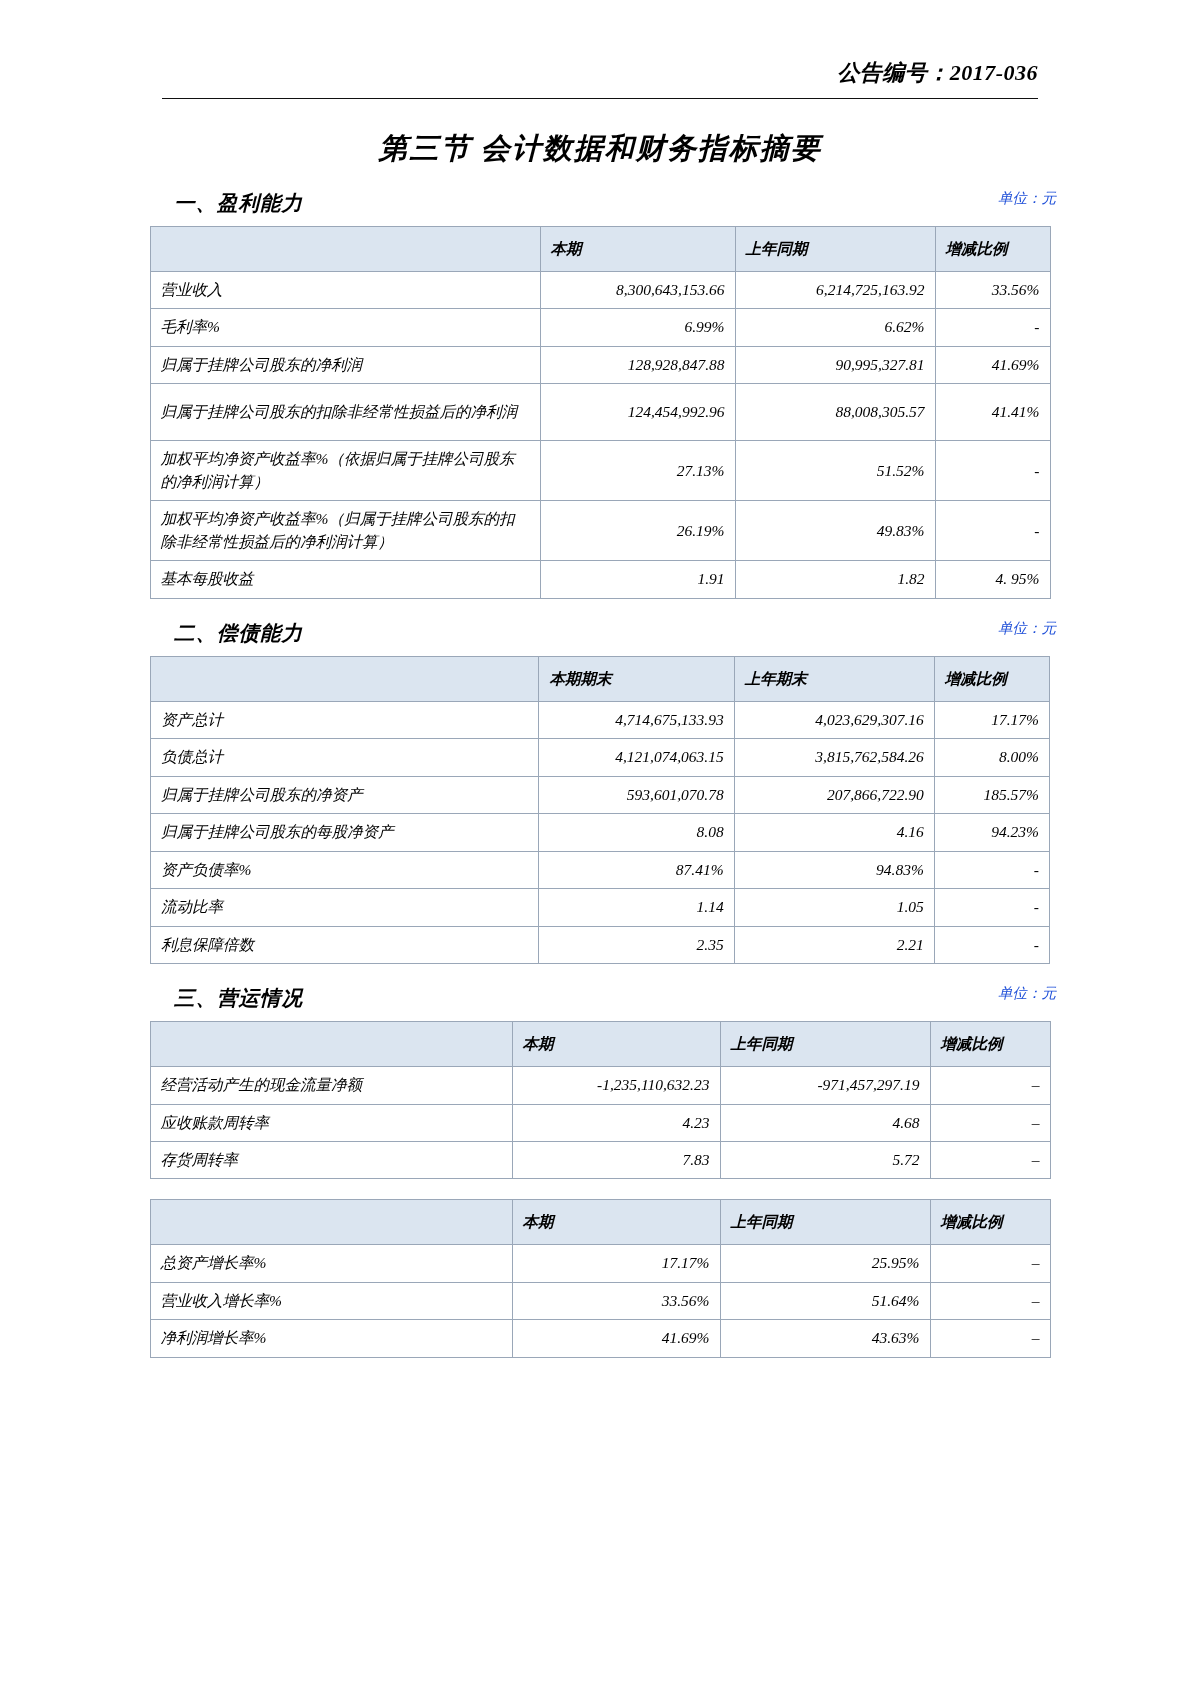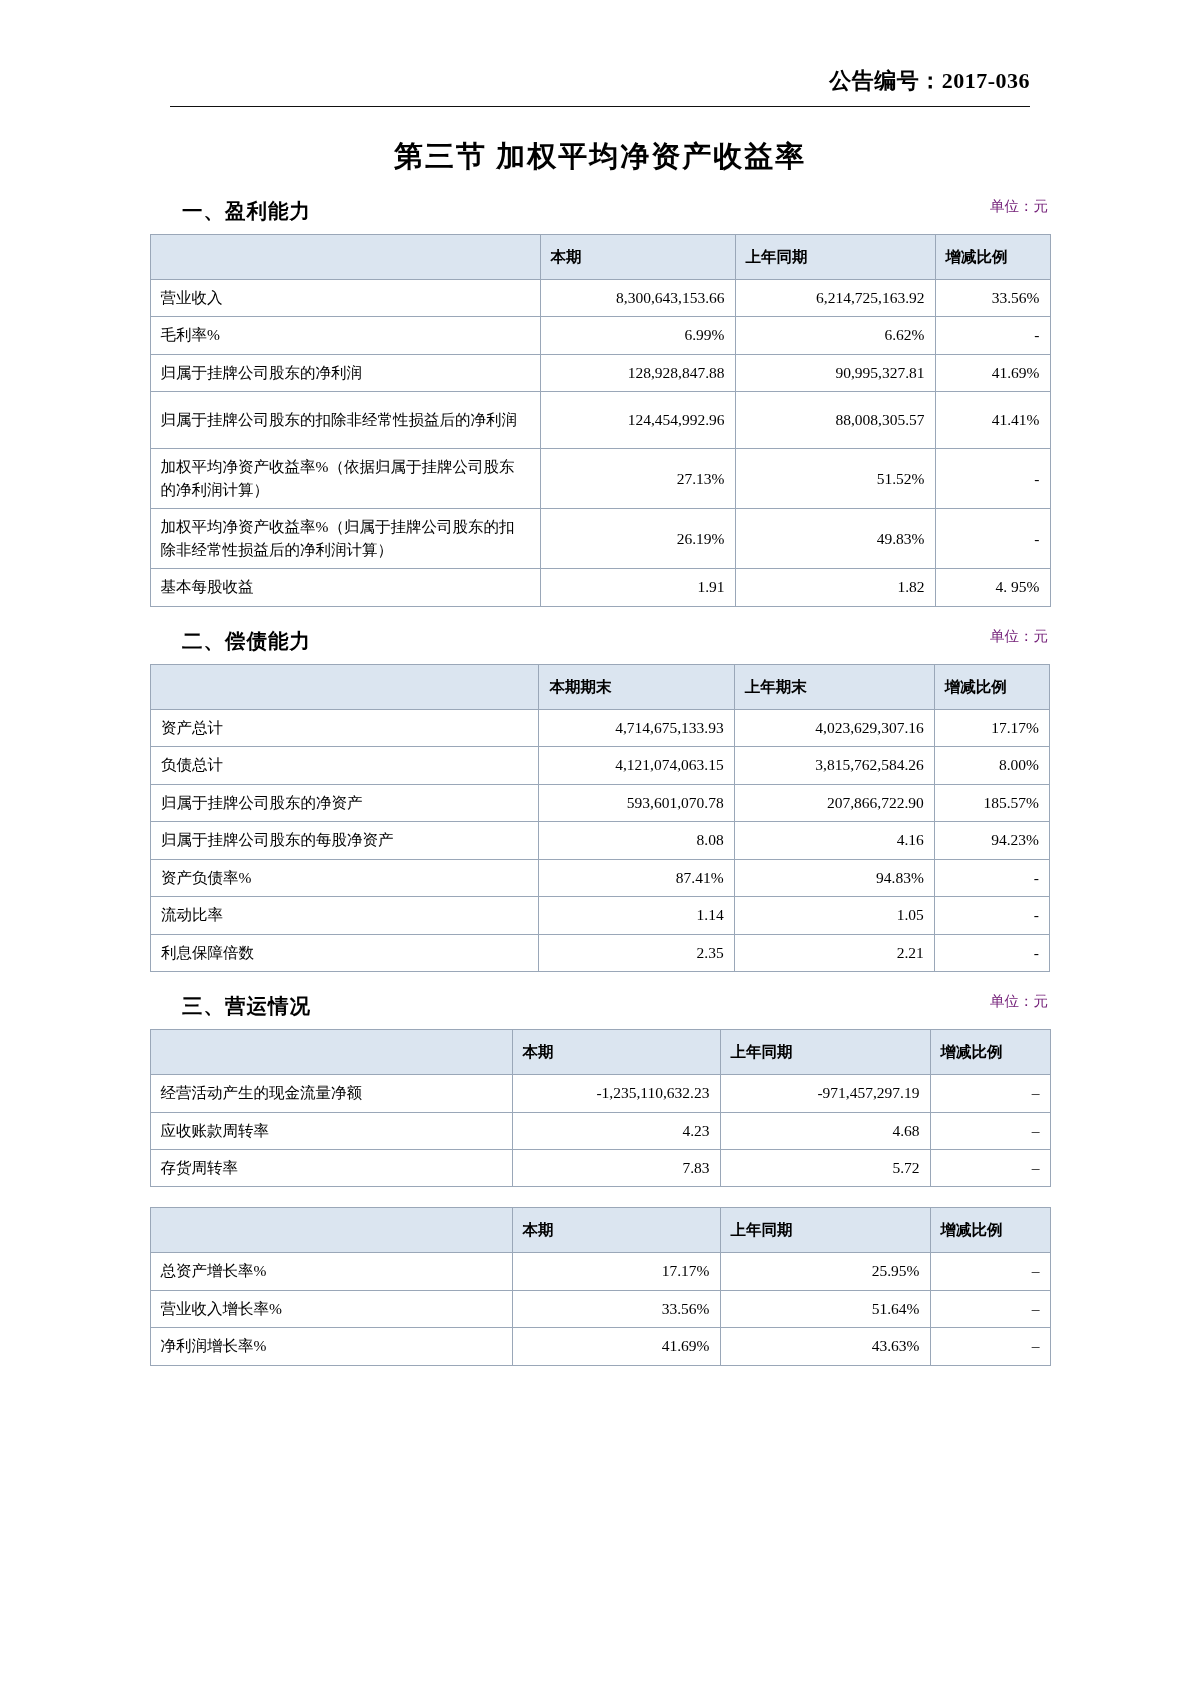"公告编号：2017-036" .page { font-style: none -> italic; padding: 8px -> 0 }
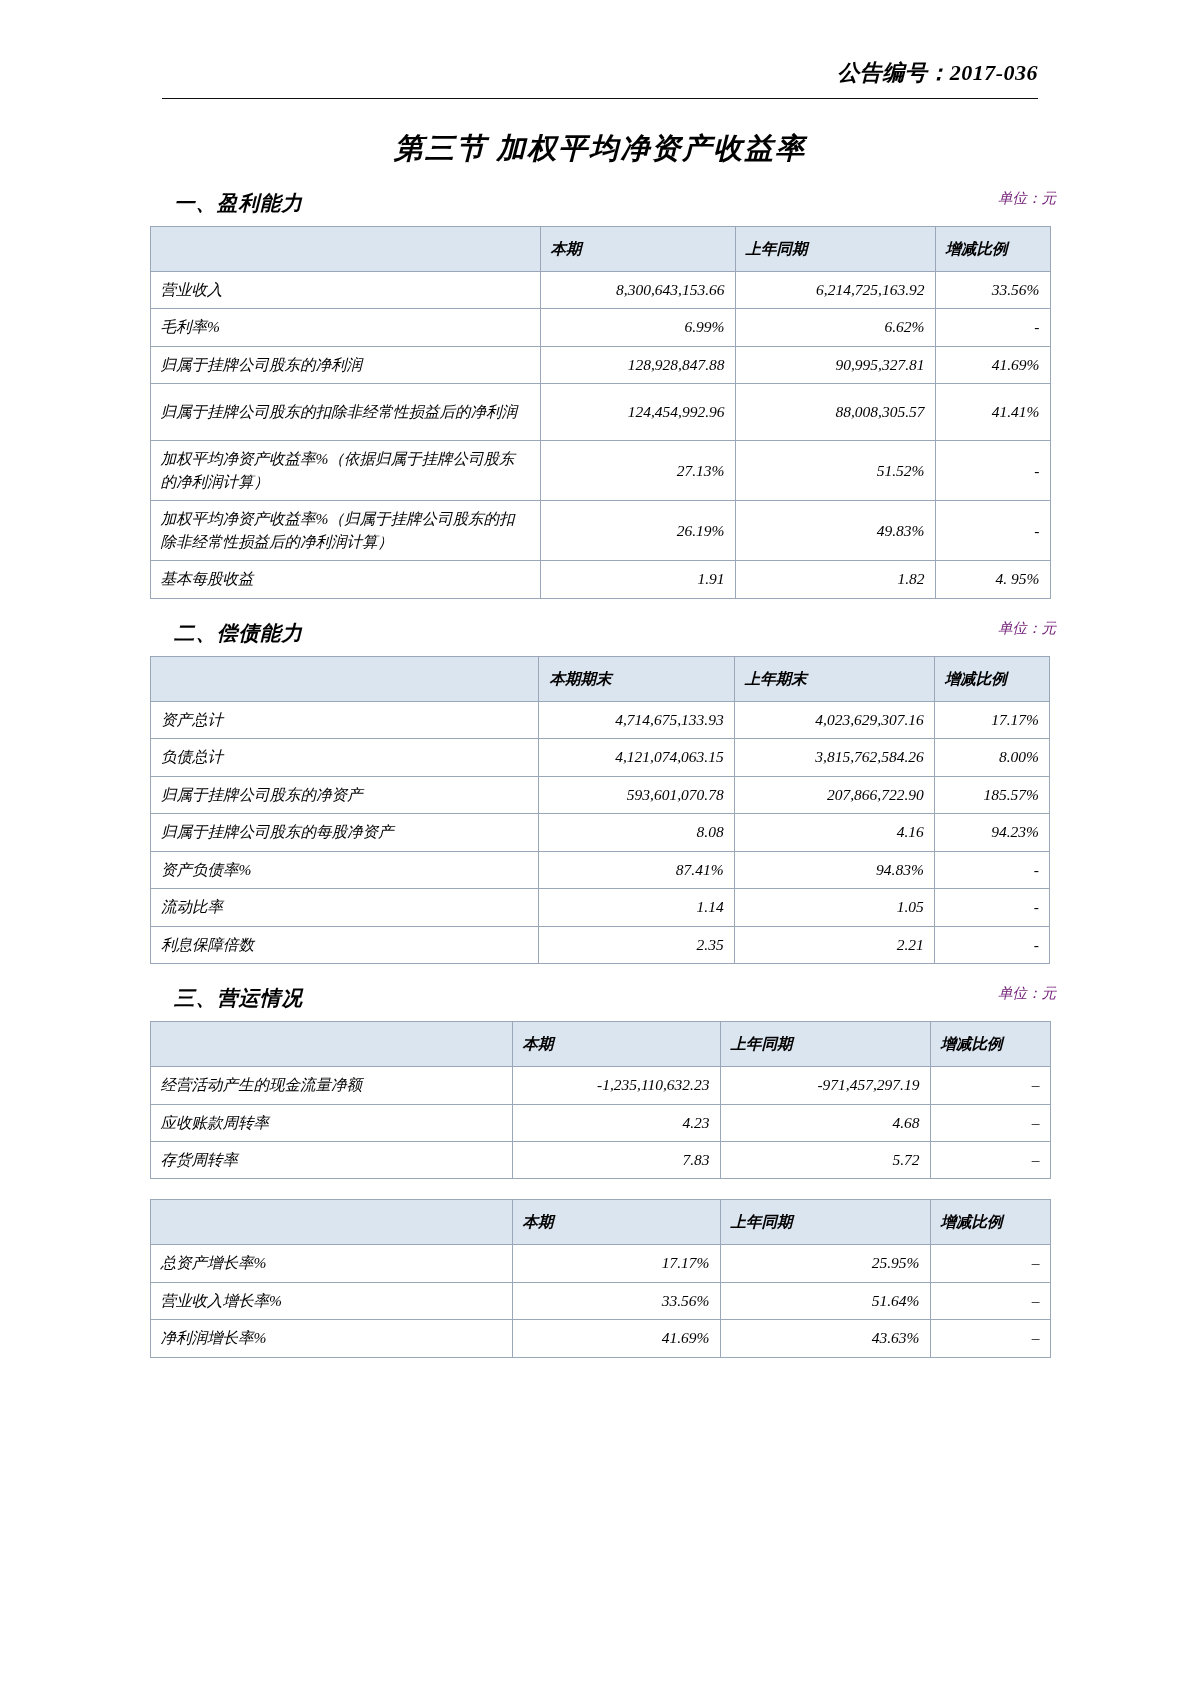"第三节 加权平均净资产收益率" div.doc-title { text: 加权平均净资产收益率 -> 会计数据和财务指标摘要 }
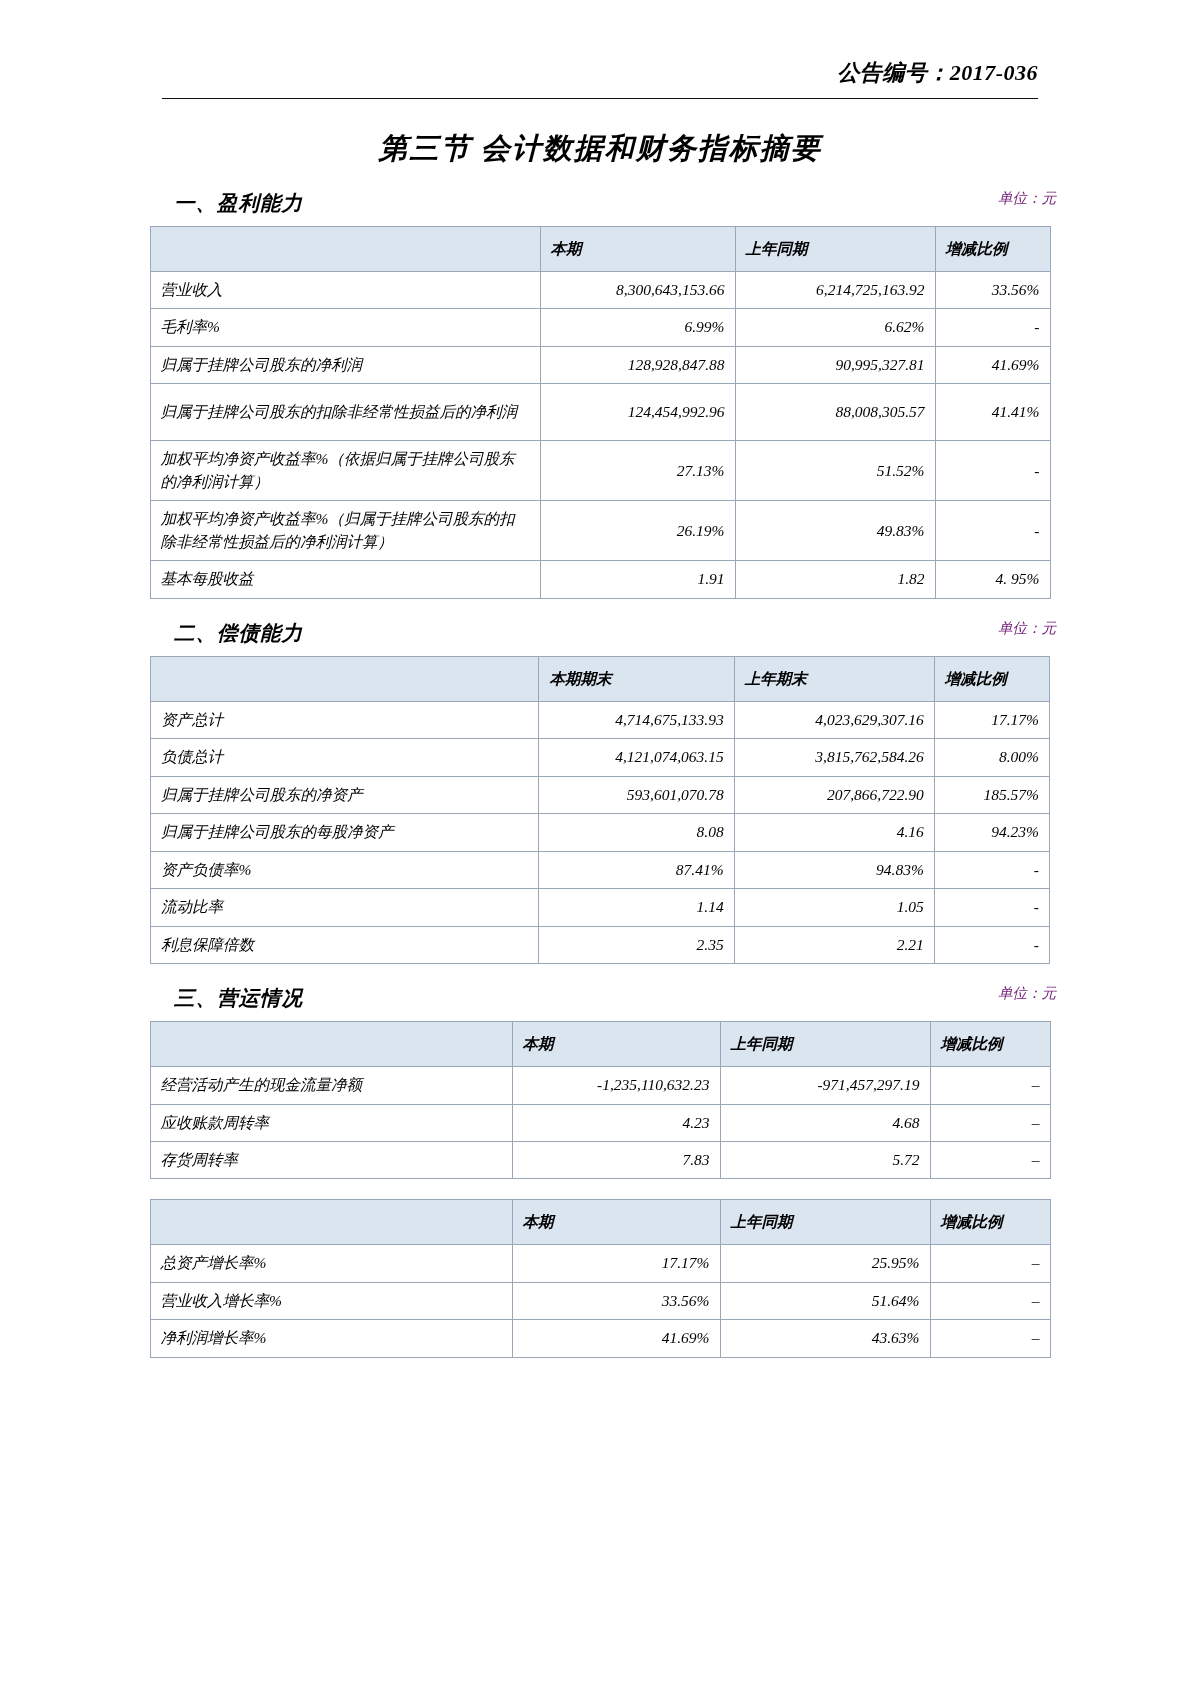"单位：元" .section-unit { color: #701a75 -> #1d4ed8 }
